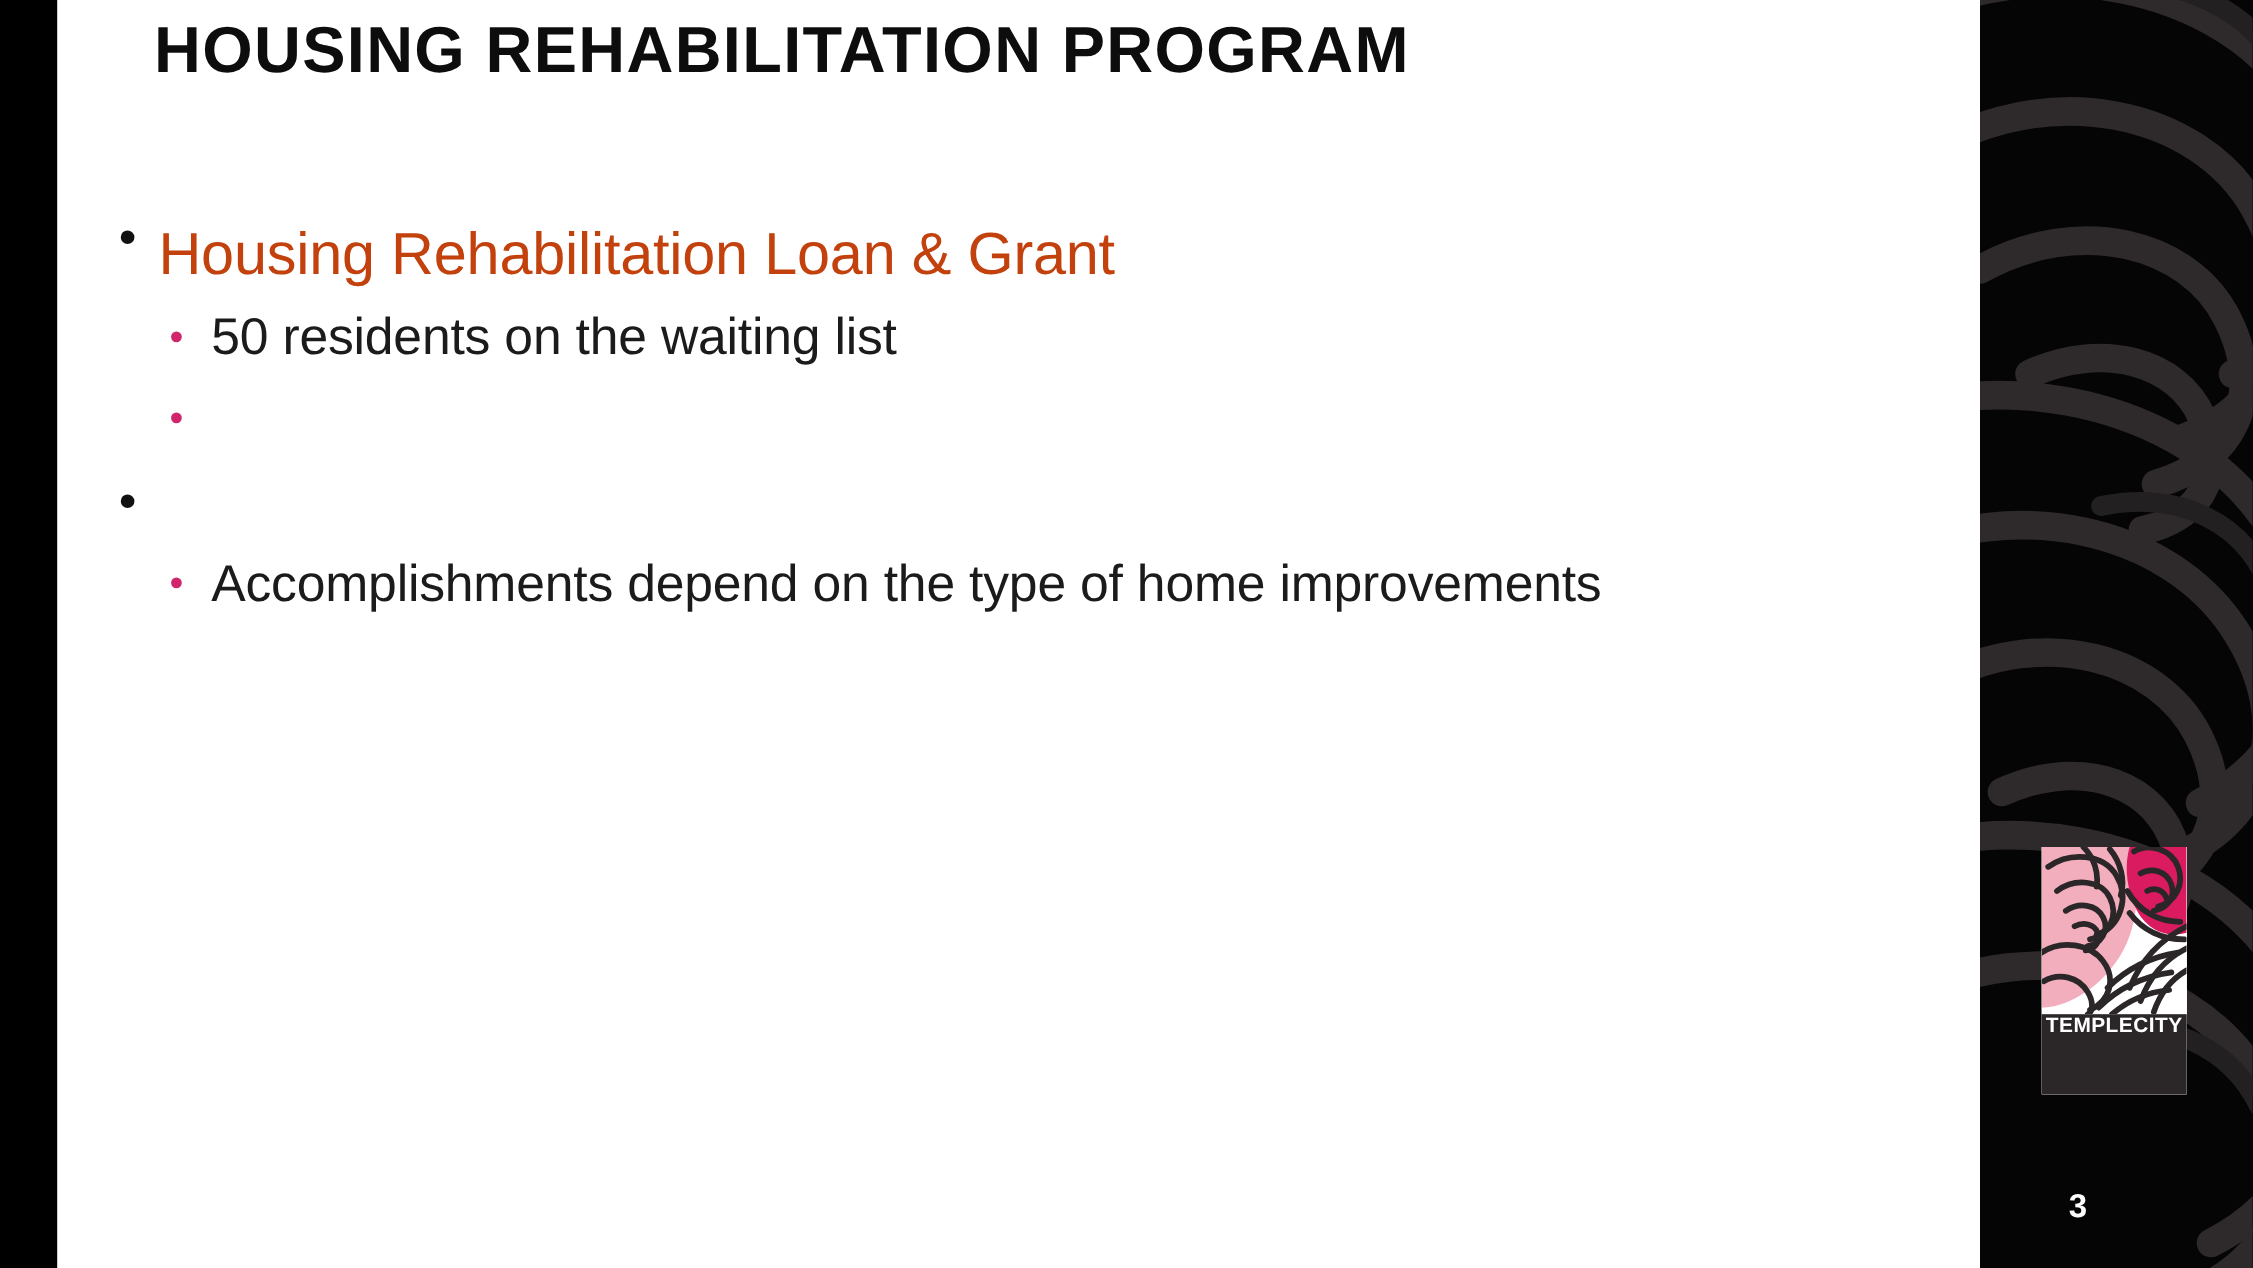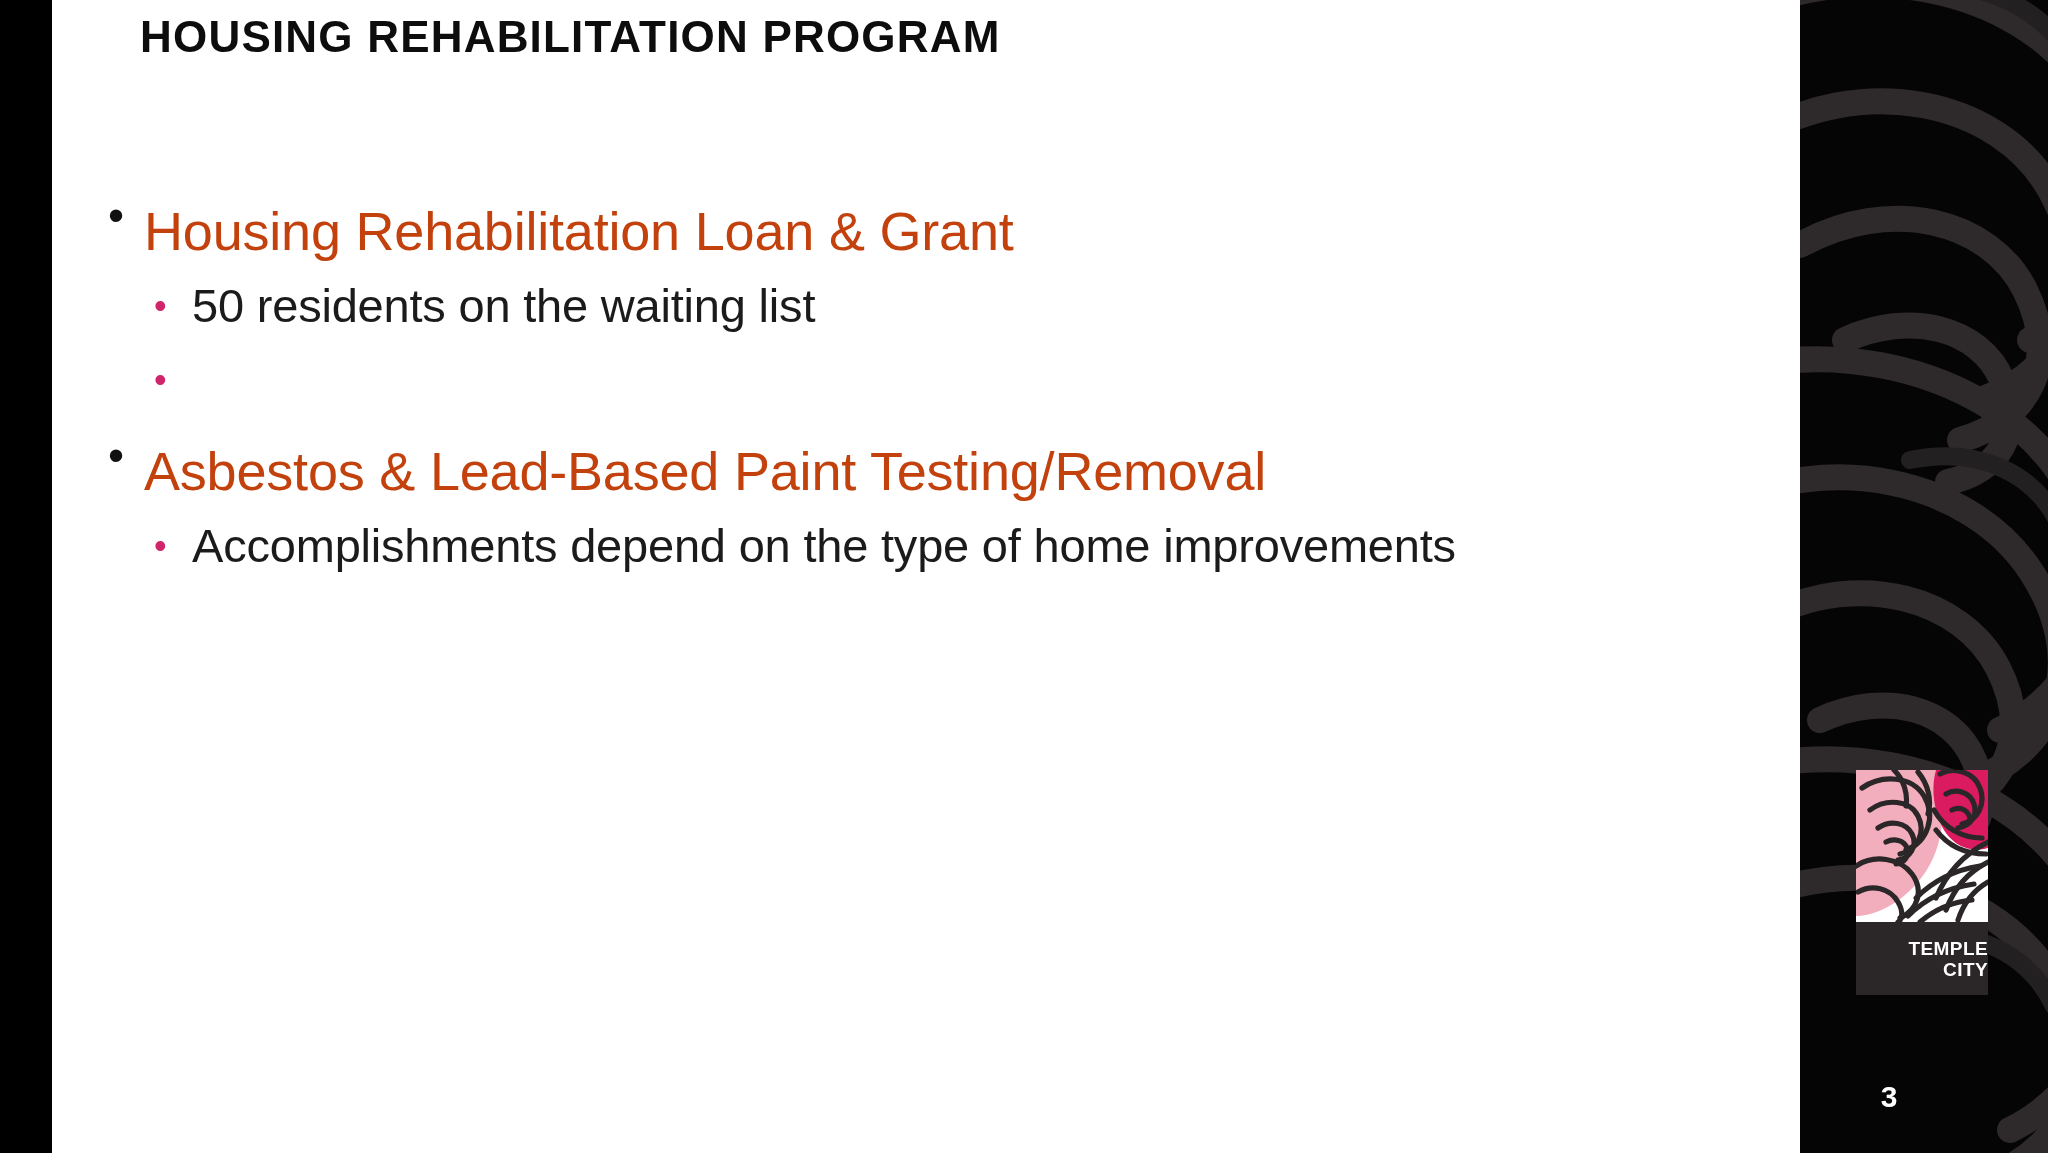"HOUSING REHABILITATION PROGRAM" .title { font-size: 44px -> 59px }
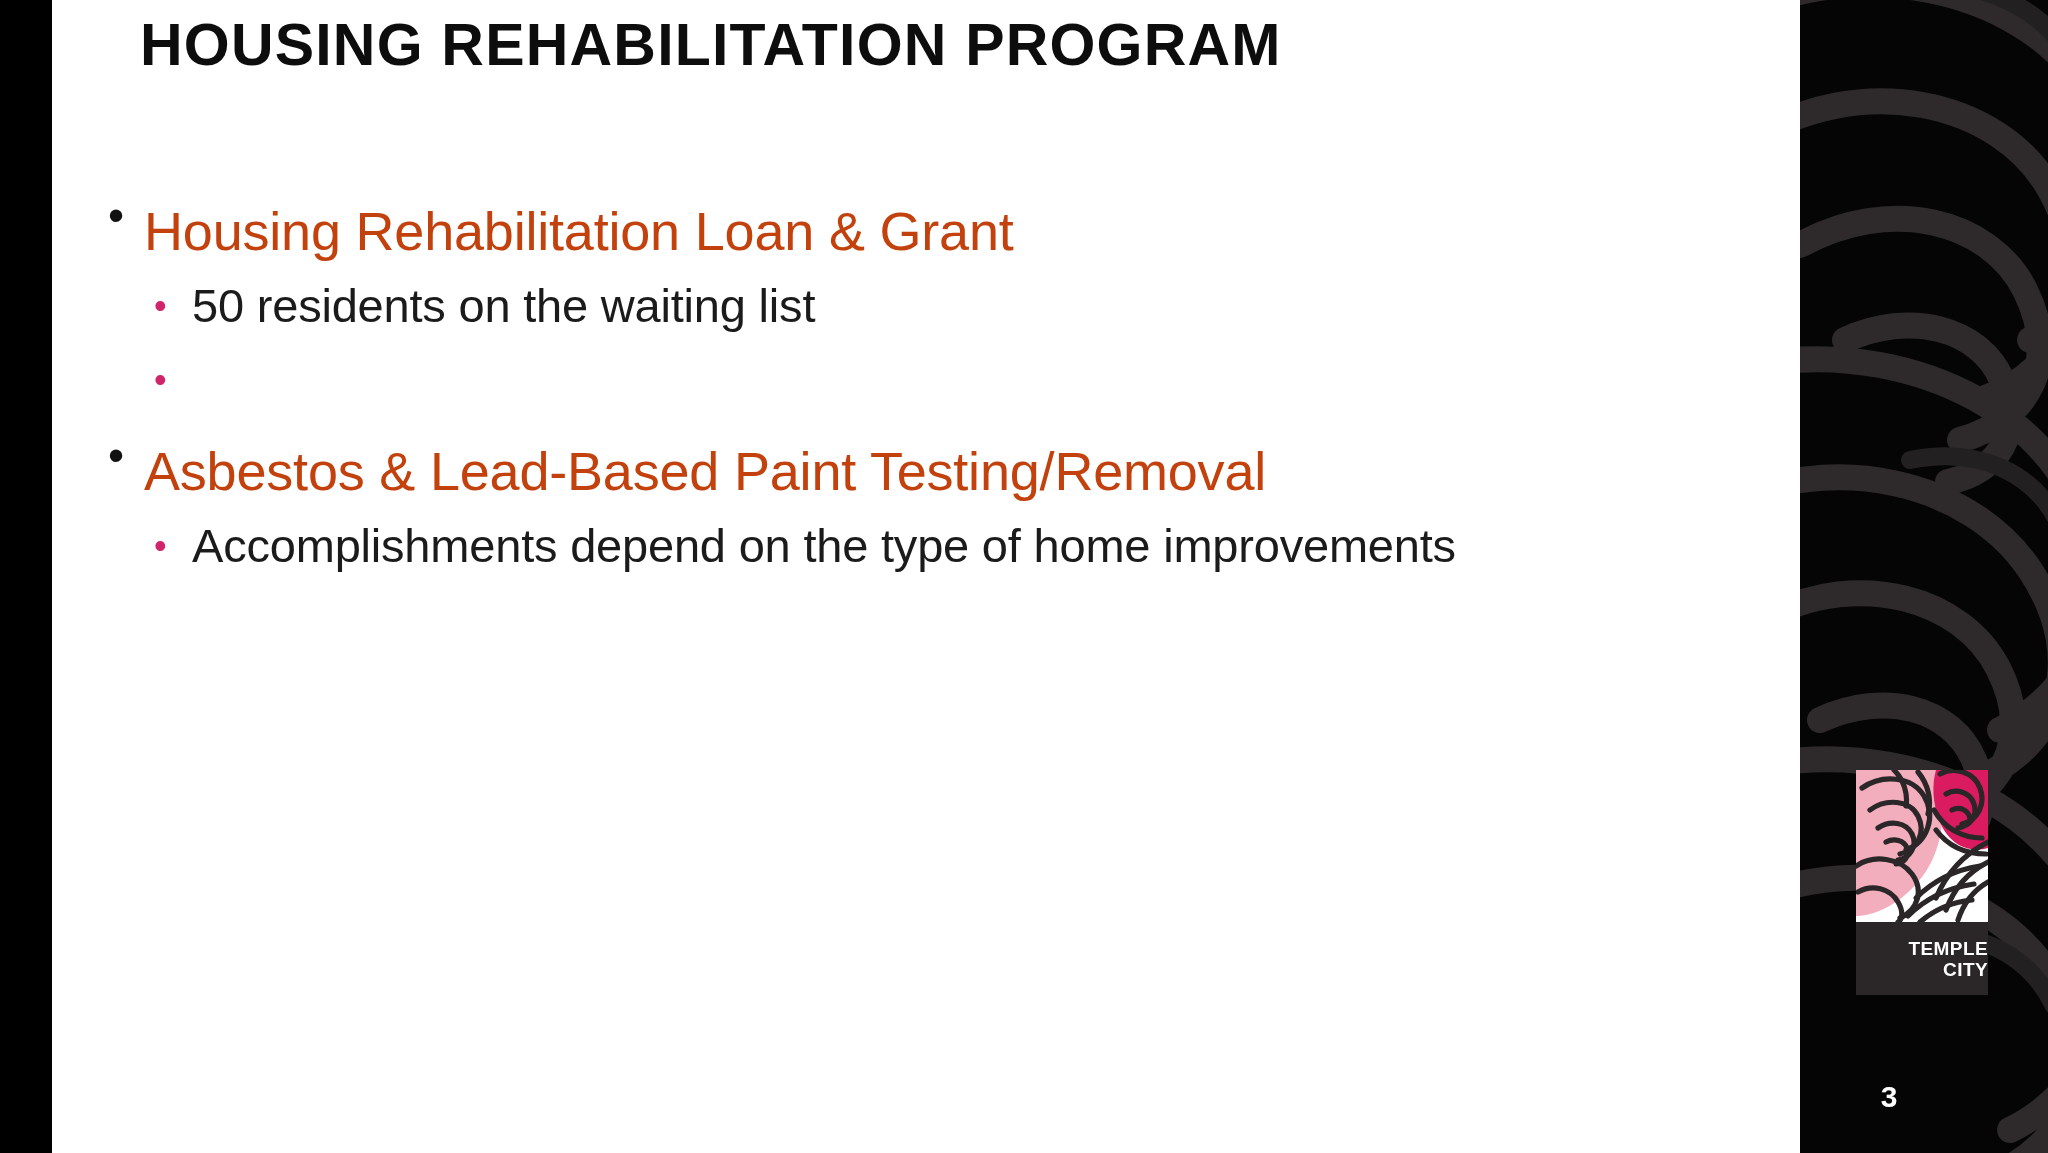"Asbestos & Lead-Based Paint" span.btext { html: <span>Asbestos &amp; Lead-Based Paint Testing/Removal</span> -> none }
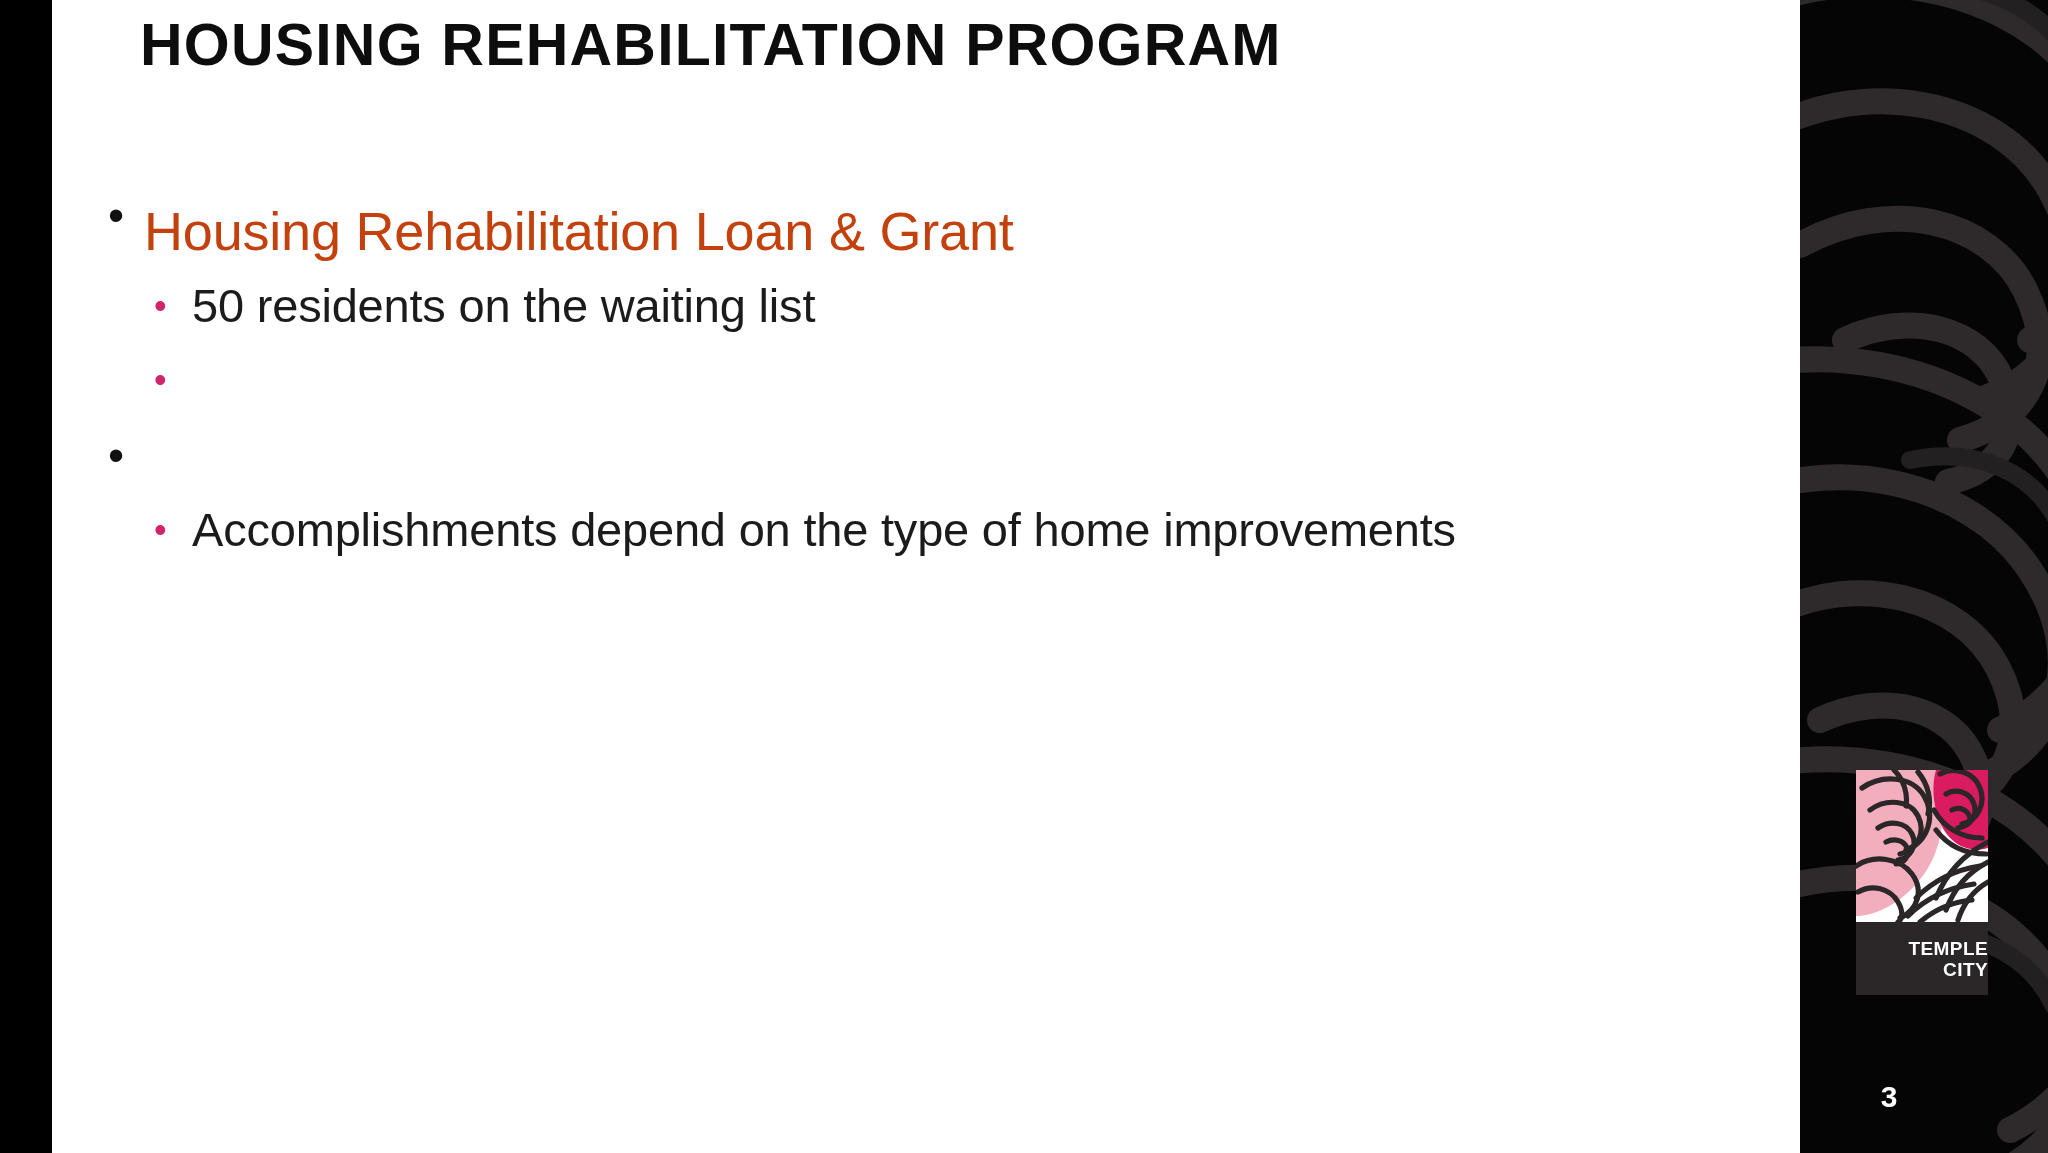"TEMPLE" .logo-band { align-items: flex-end -> flex-start; flex-direction: column -> row }
